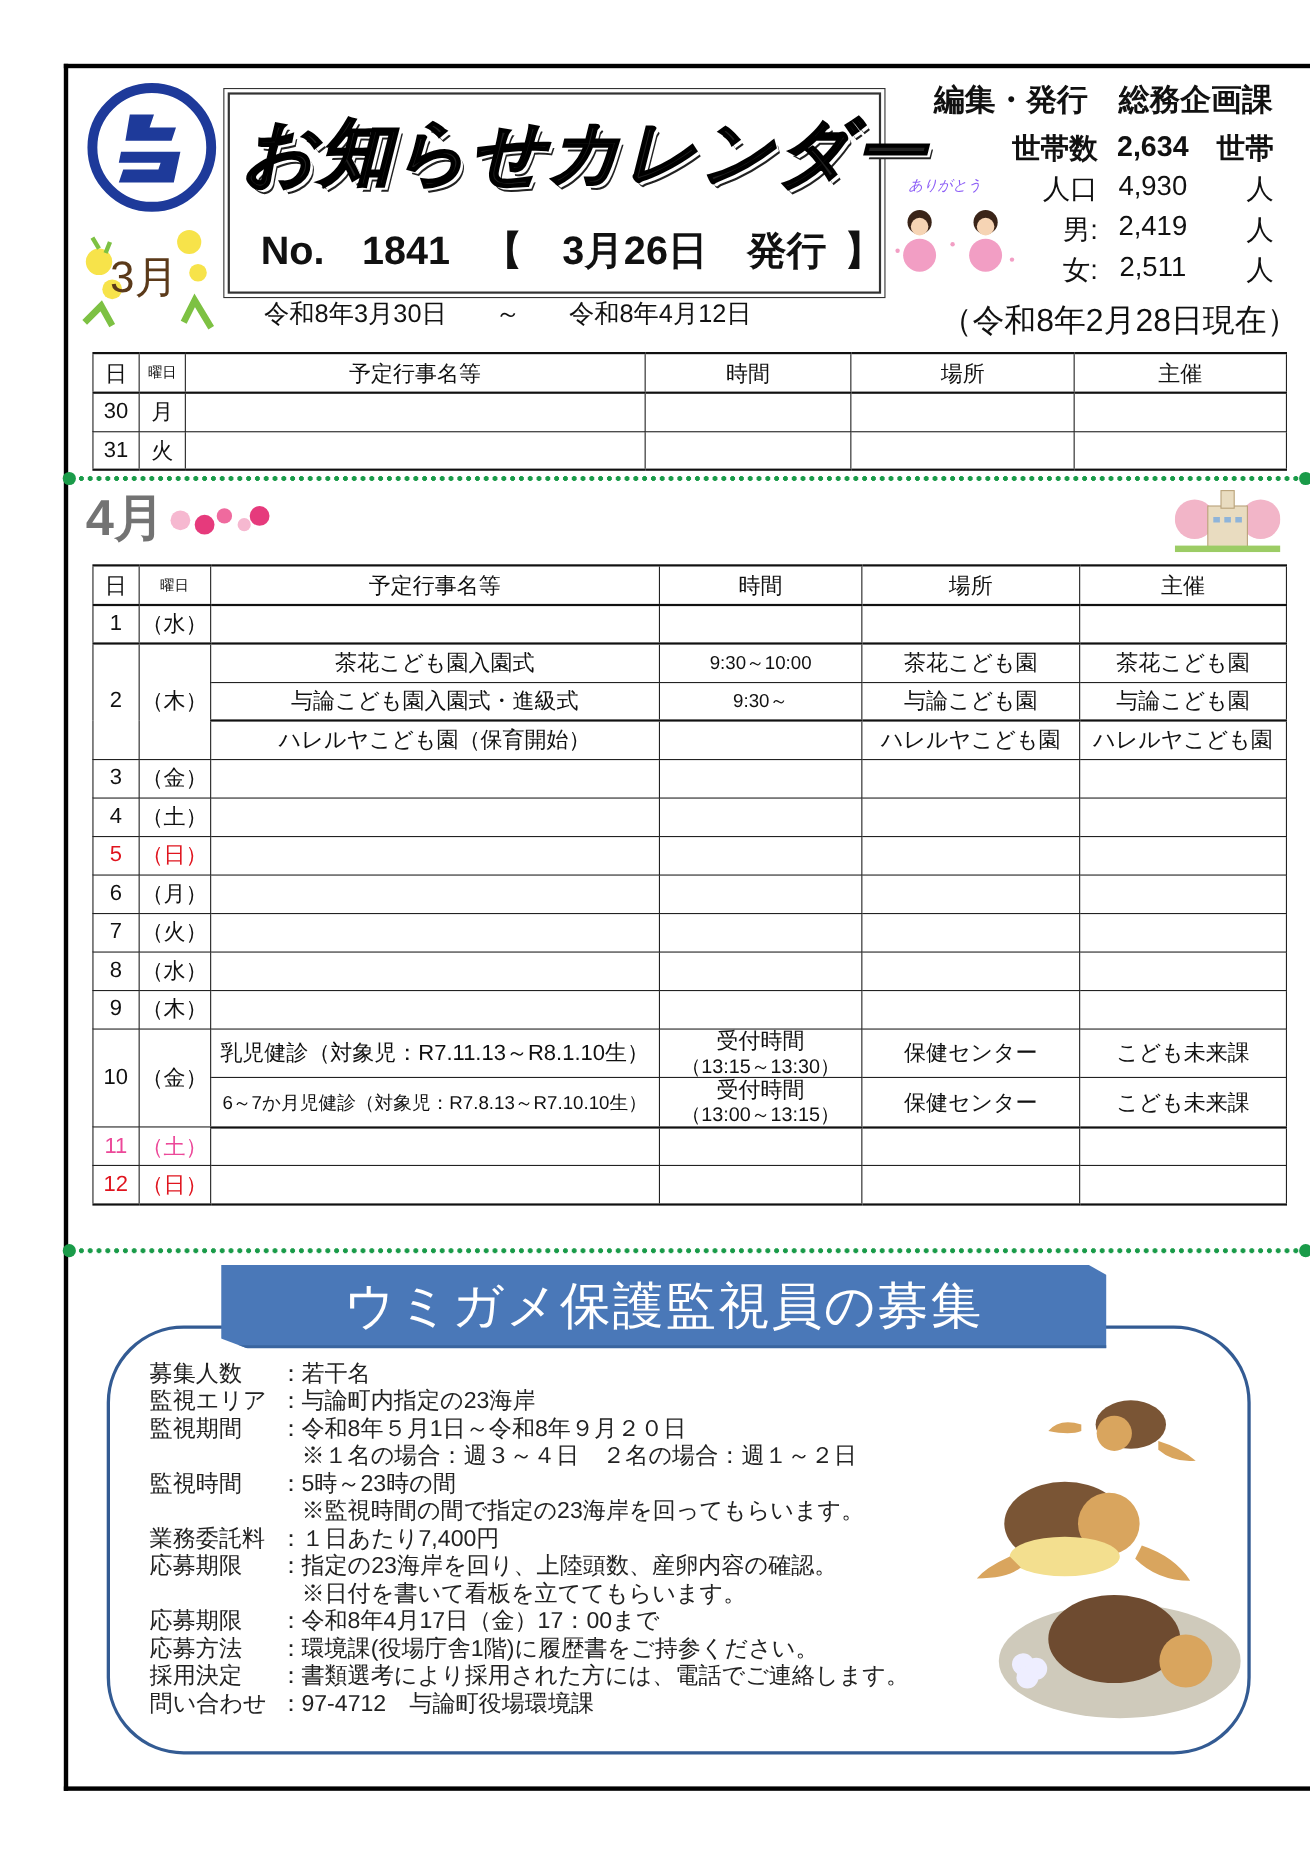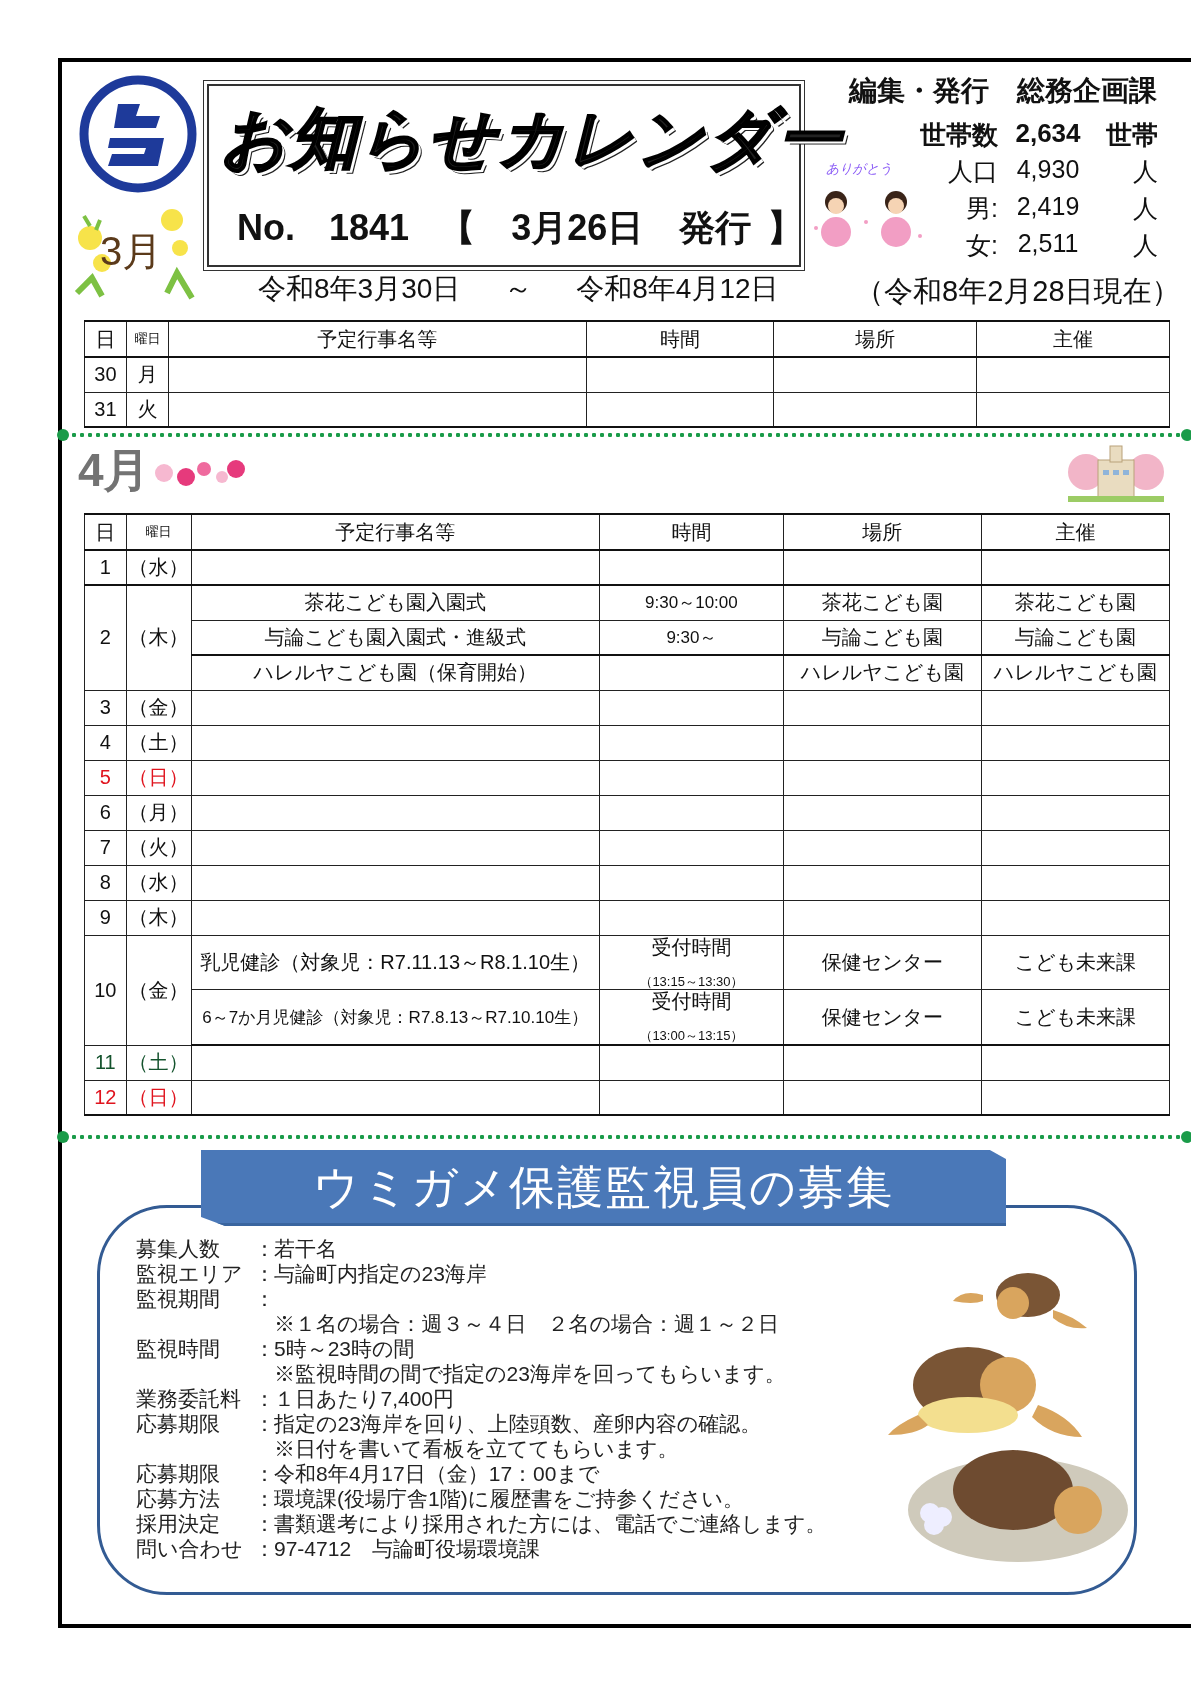"令和8年3月30日 ～ 令和8年4月12日" .period { font-size: 28px -> 23px; margin-left: 18px -> none }
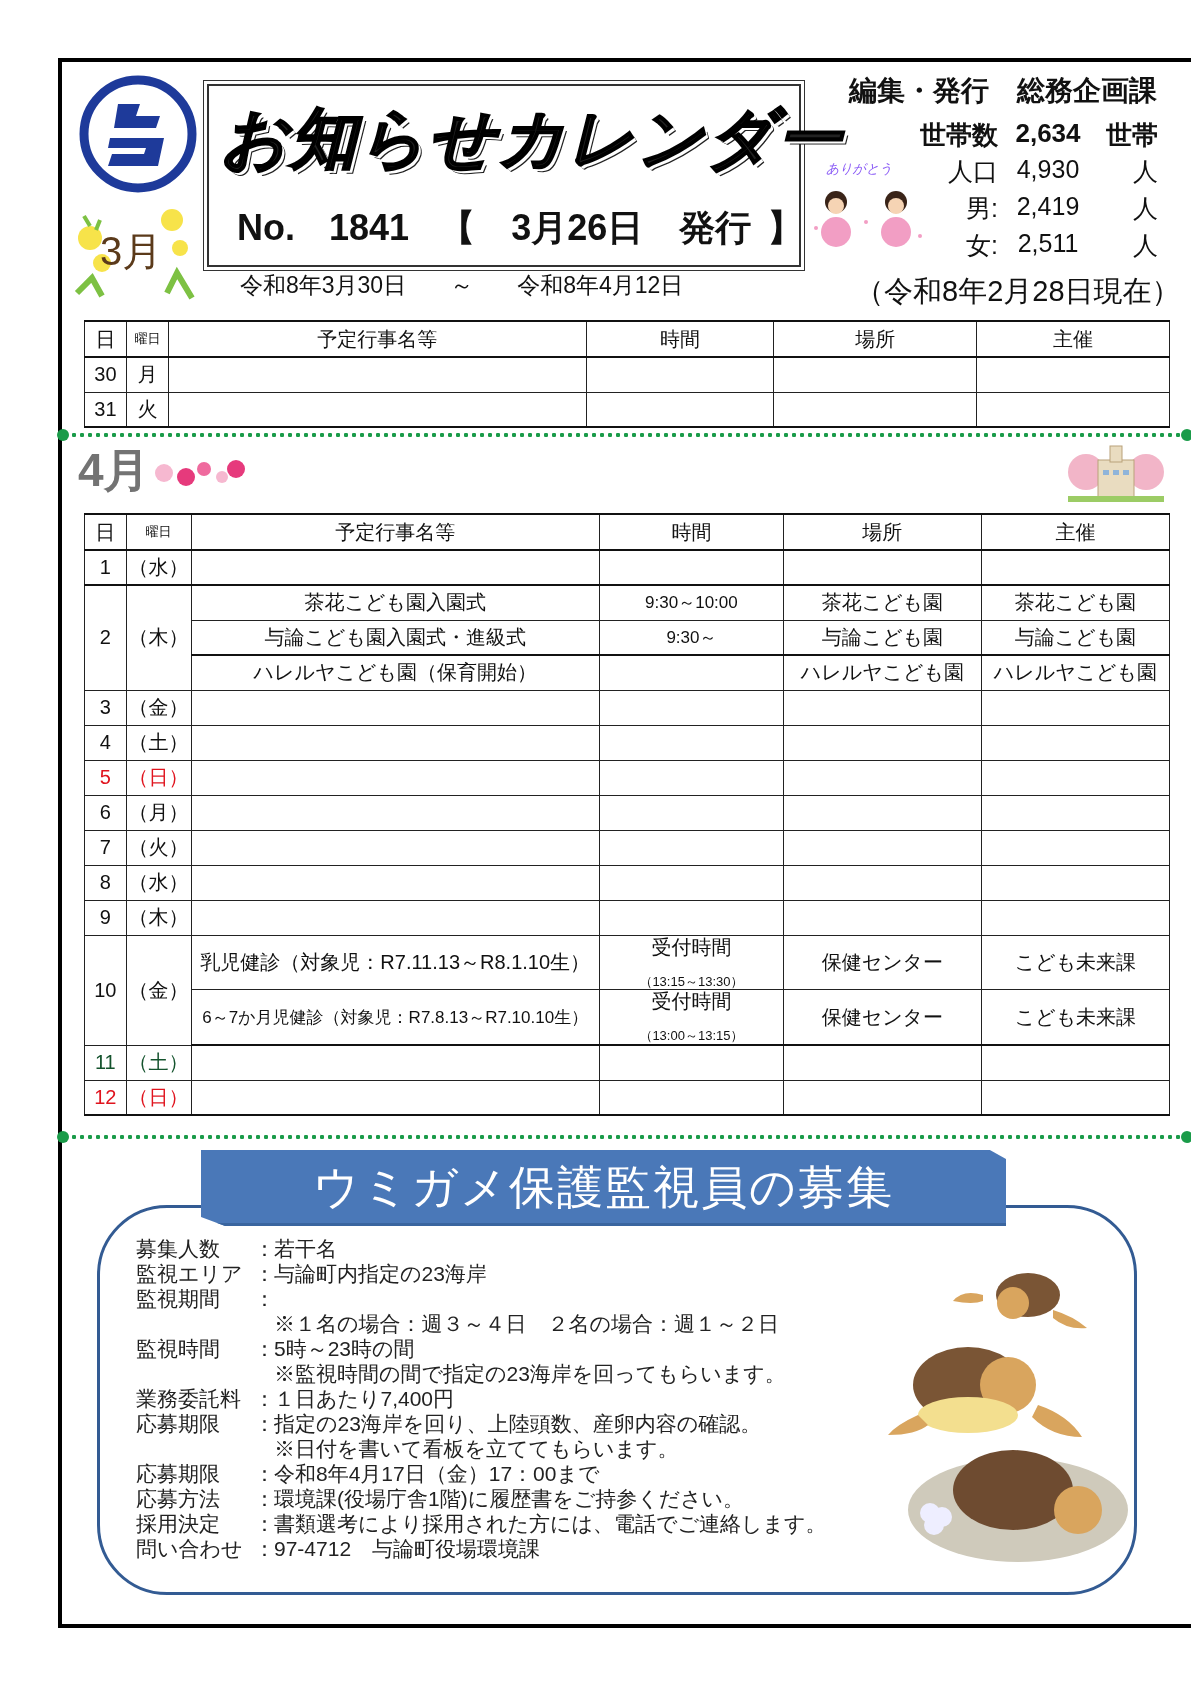"（13:15～13:30）" td.two .sub { font-size: 13px -> 18px; margin-top: 16px -> none }
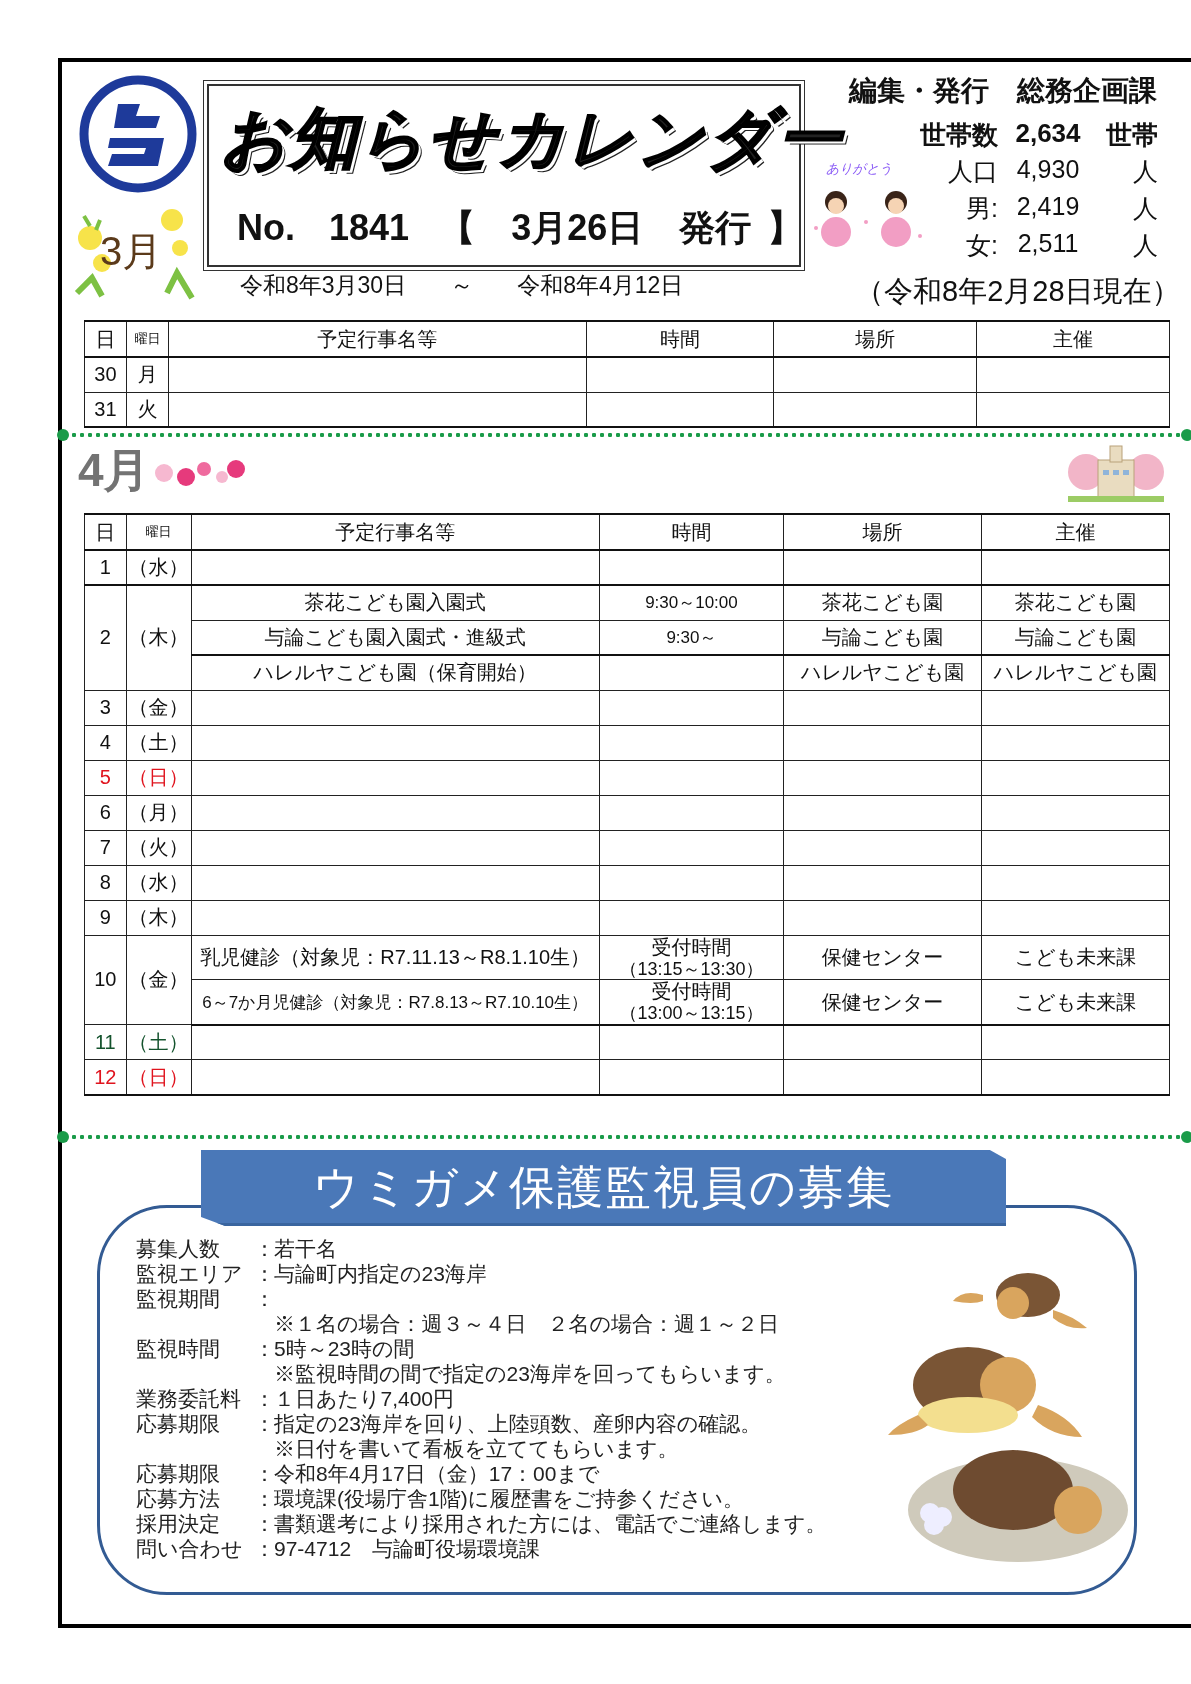"11" .blue { color: #14532d -> #ec4899 }
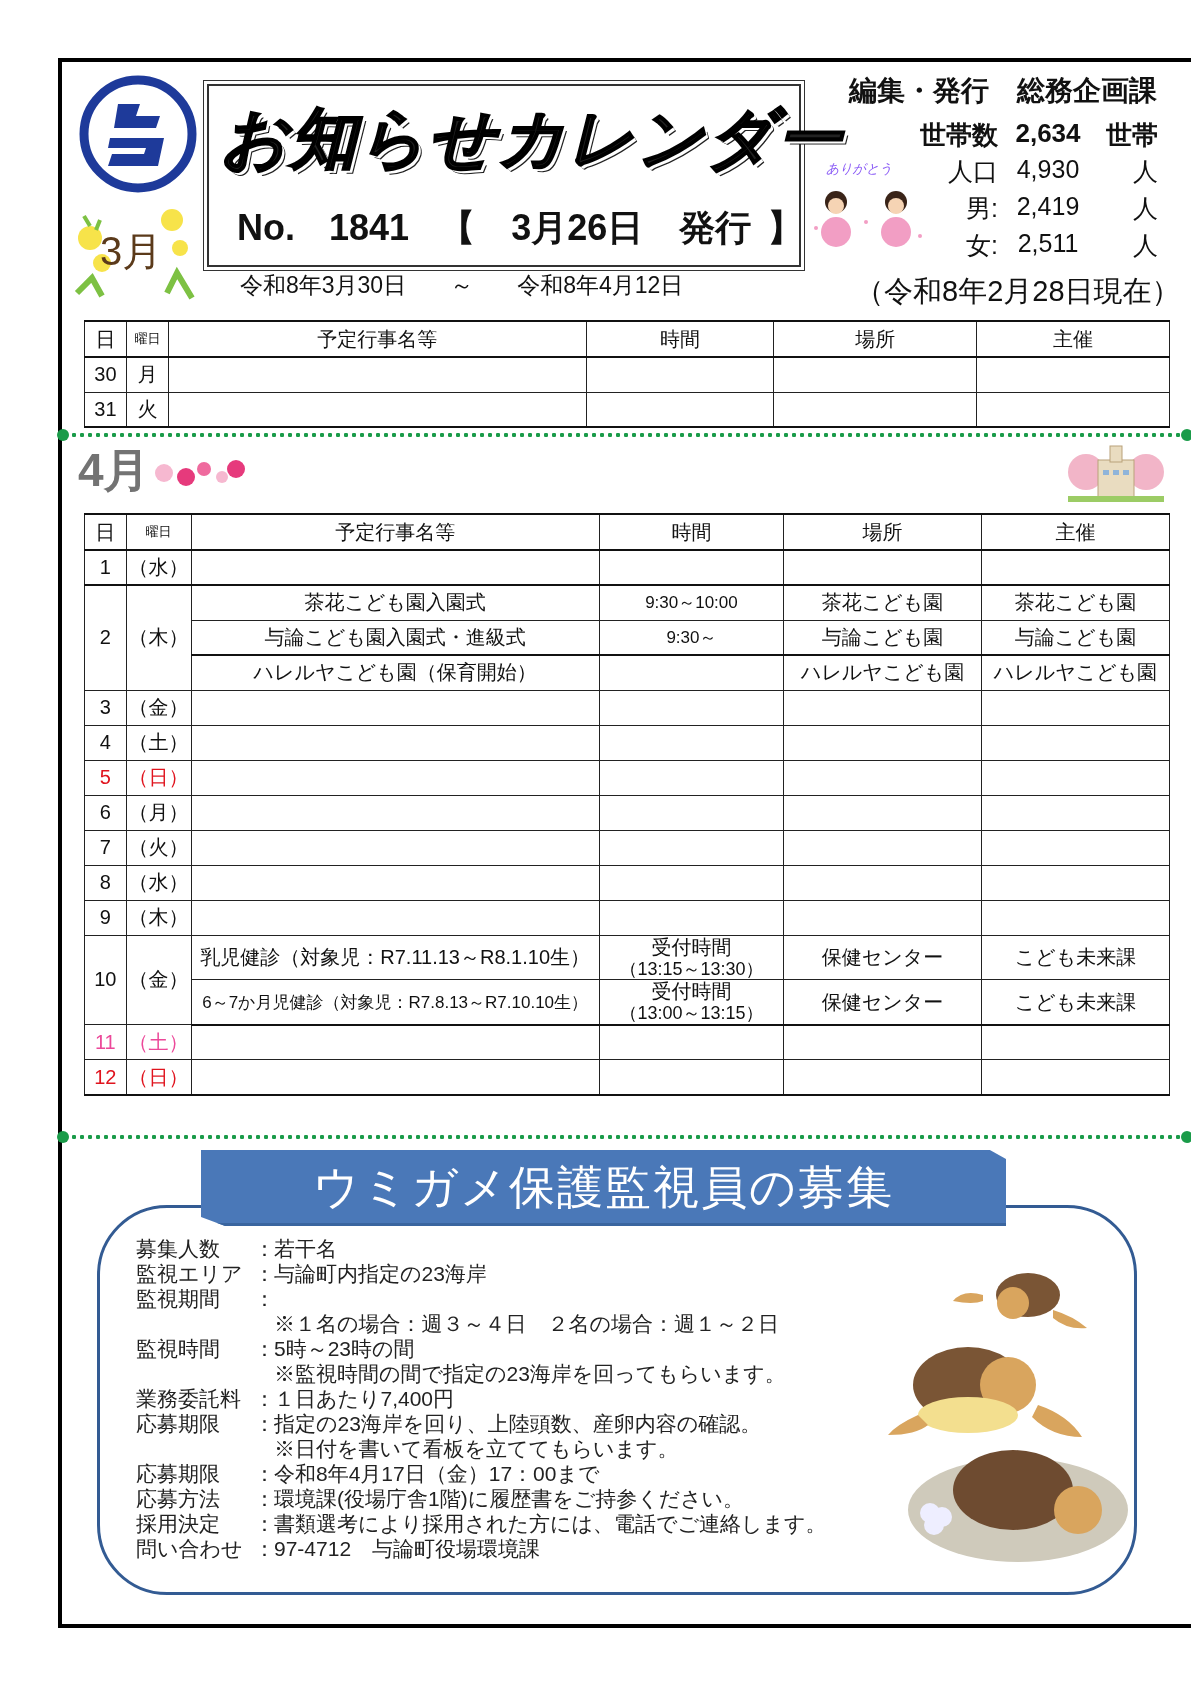"令和8年５月1日～令和8年９月２０日" span.v { html: none -> <span>令和8年５月1日～令和8年９月２０日</span> }
